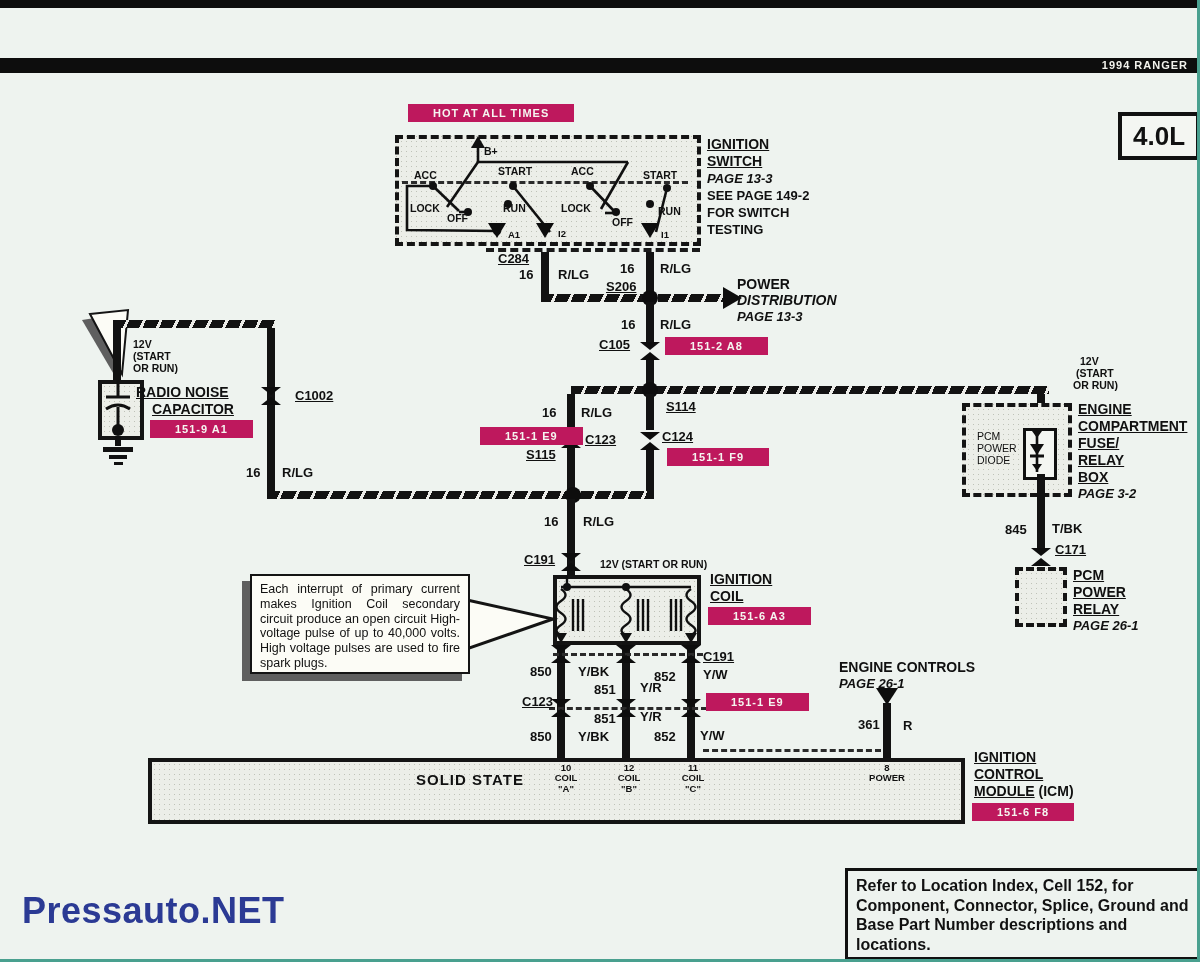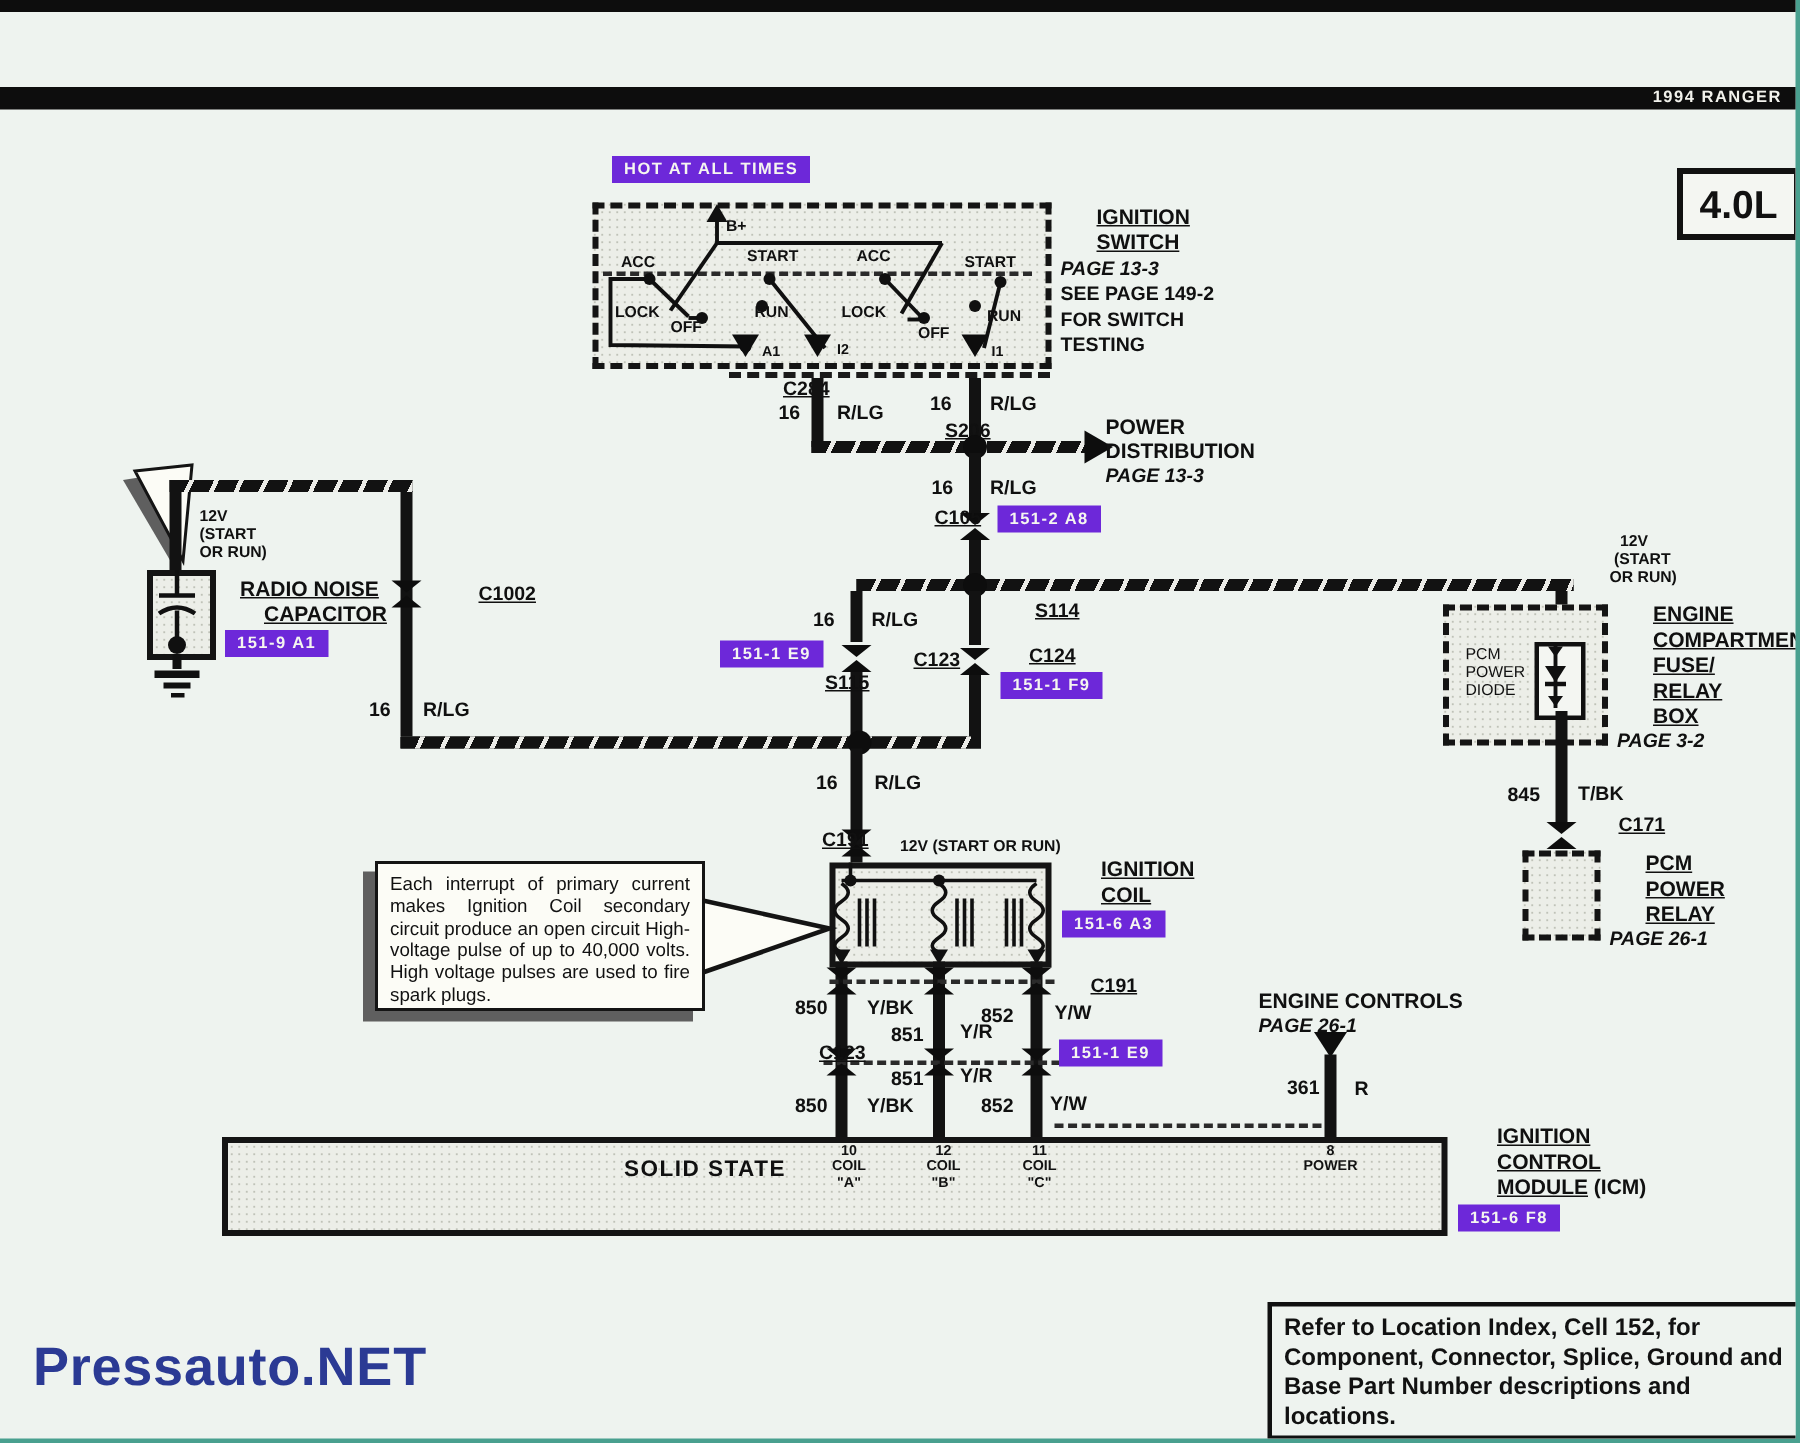"HOT AT ALL TIMES" .badge { background: #6d28d9 -> #be185d; padding: 3px 8px -> 3px 25px }
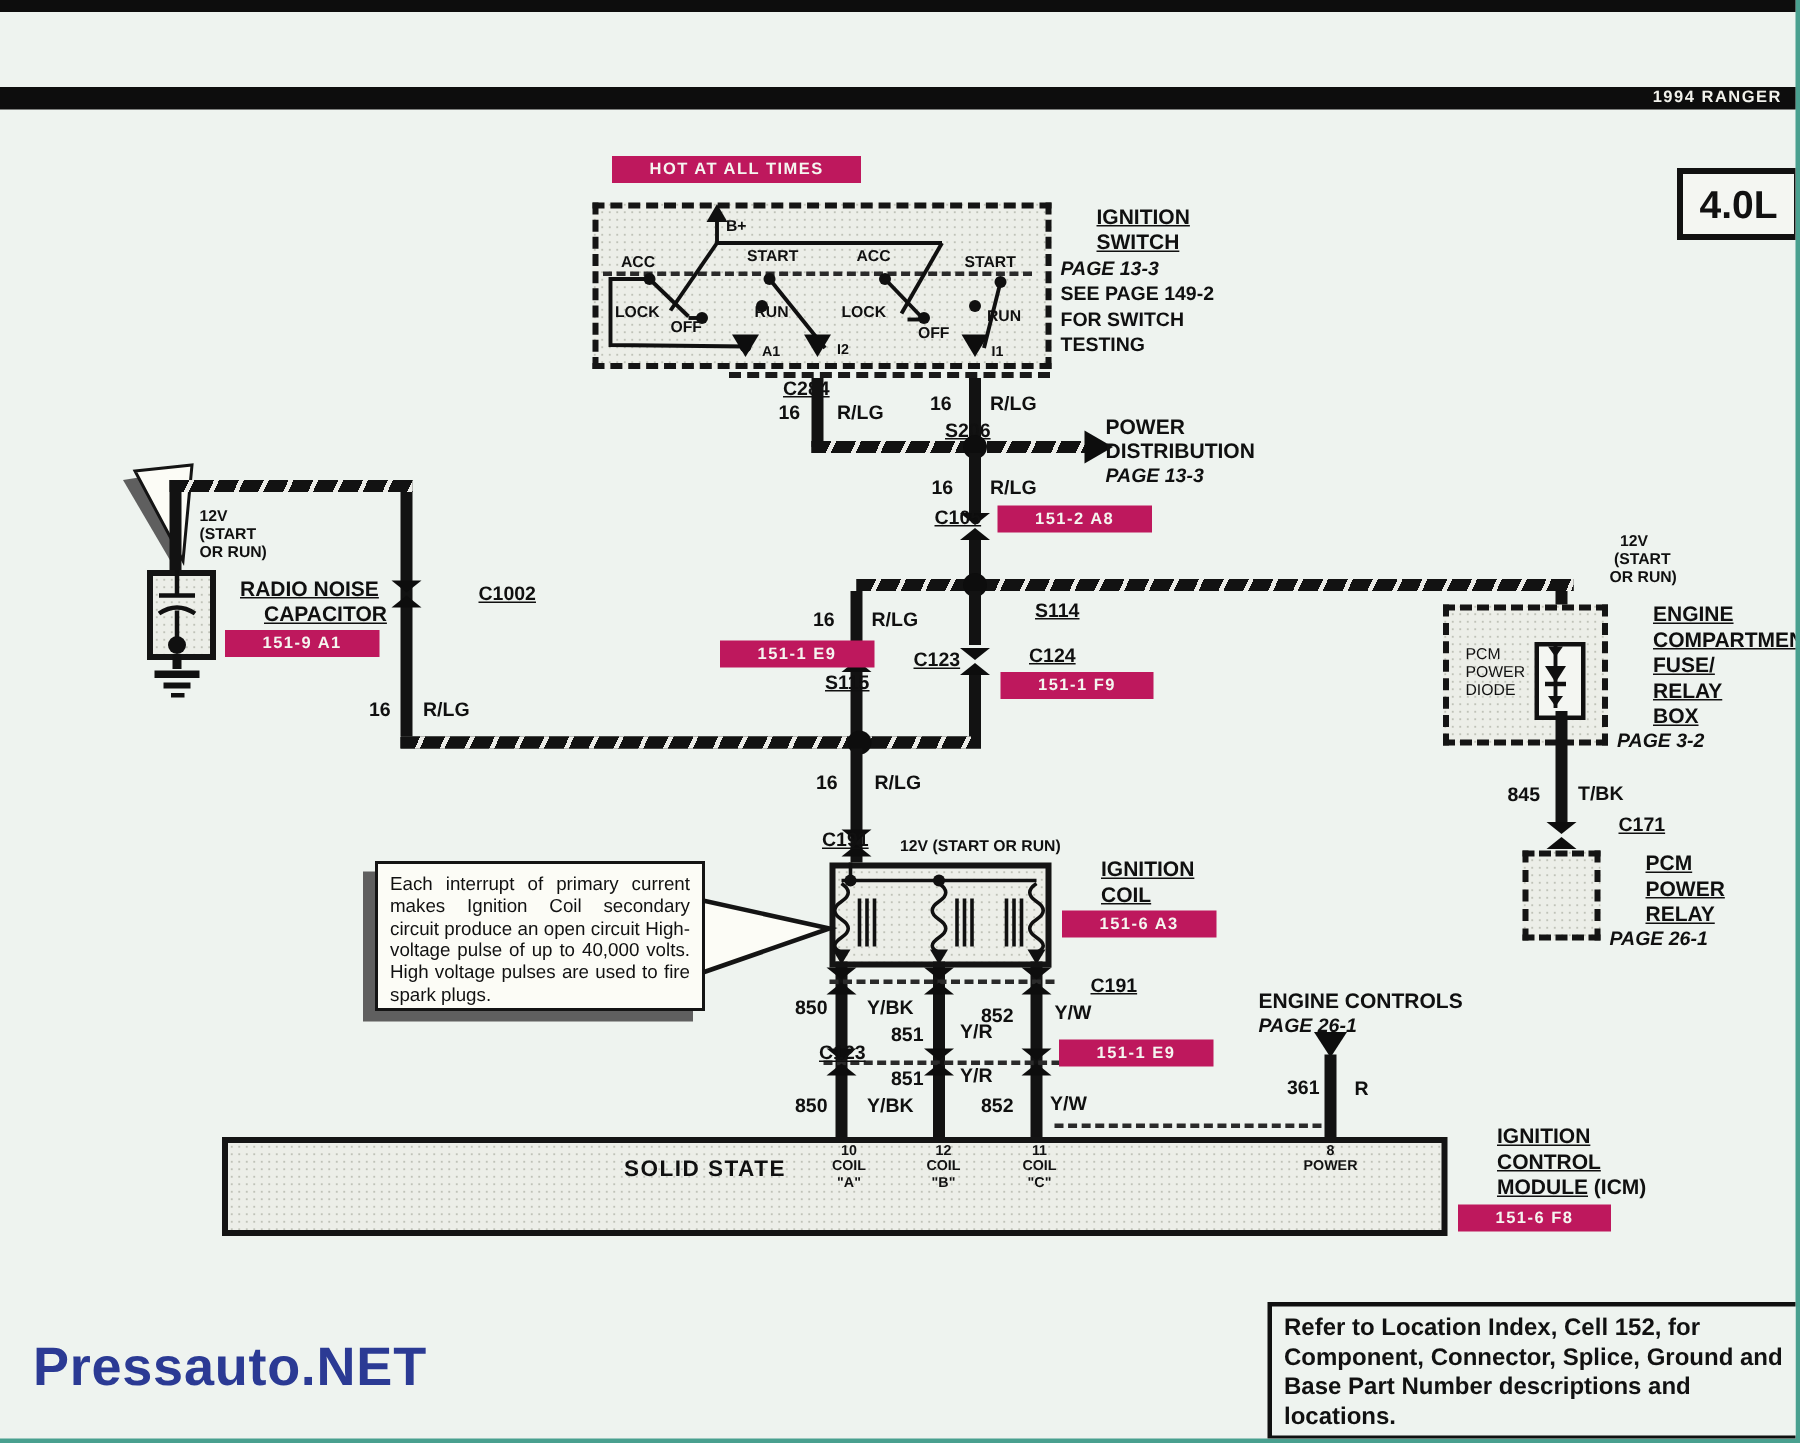"IGNITION" .u { margin-left: 24px -> none }
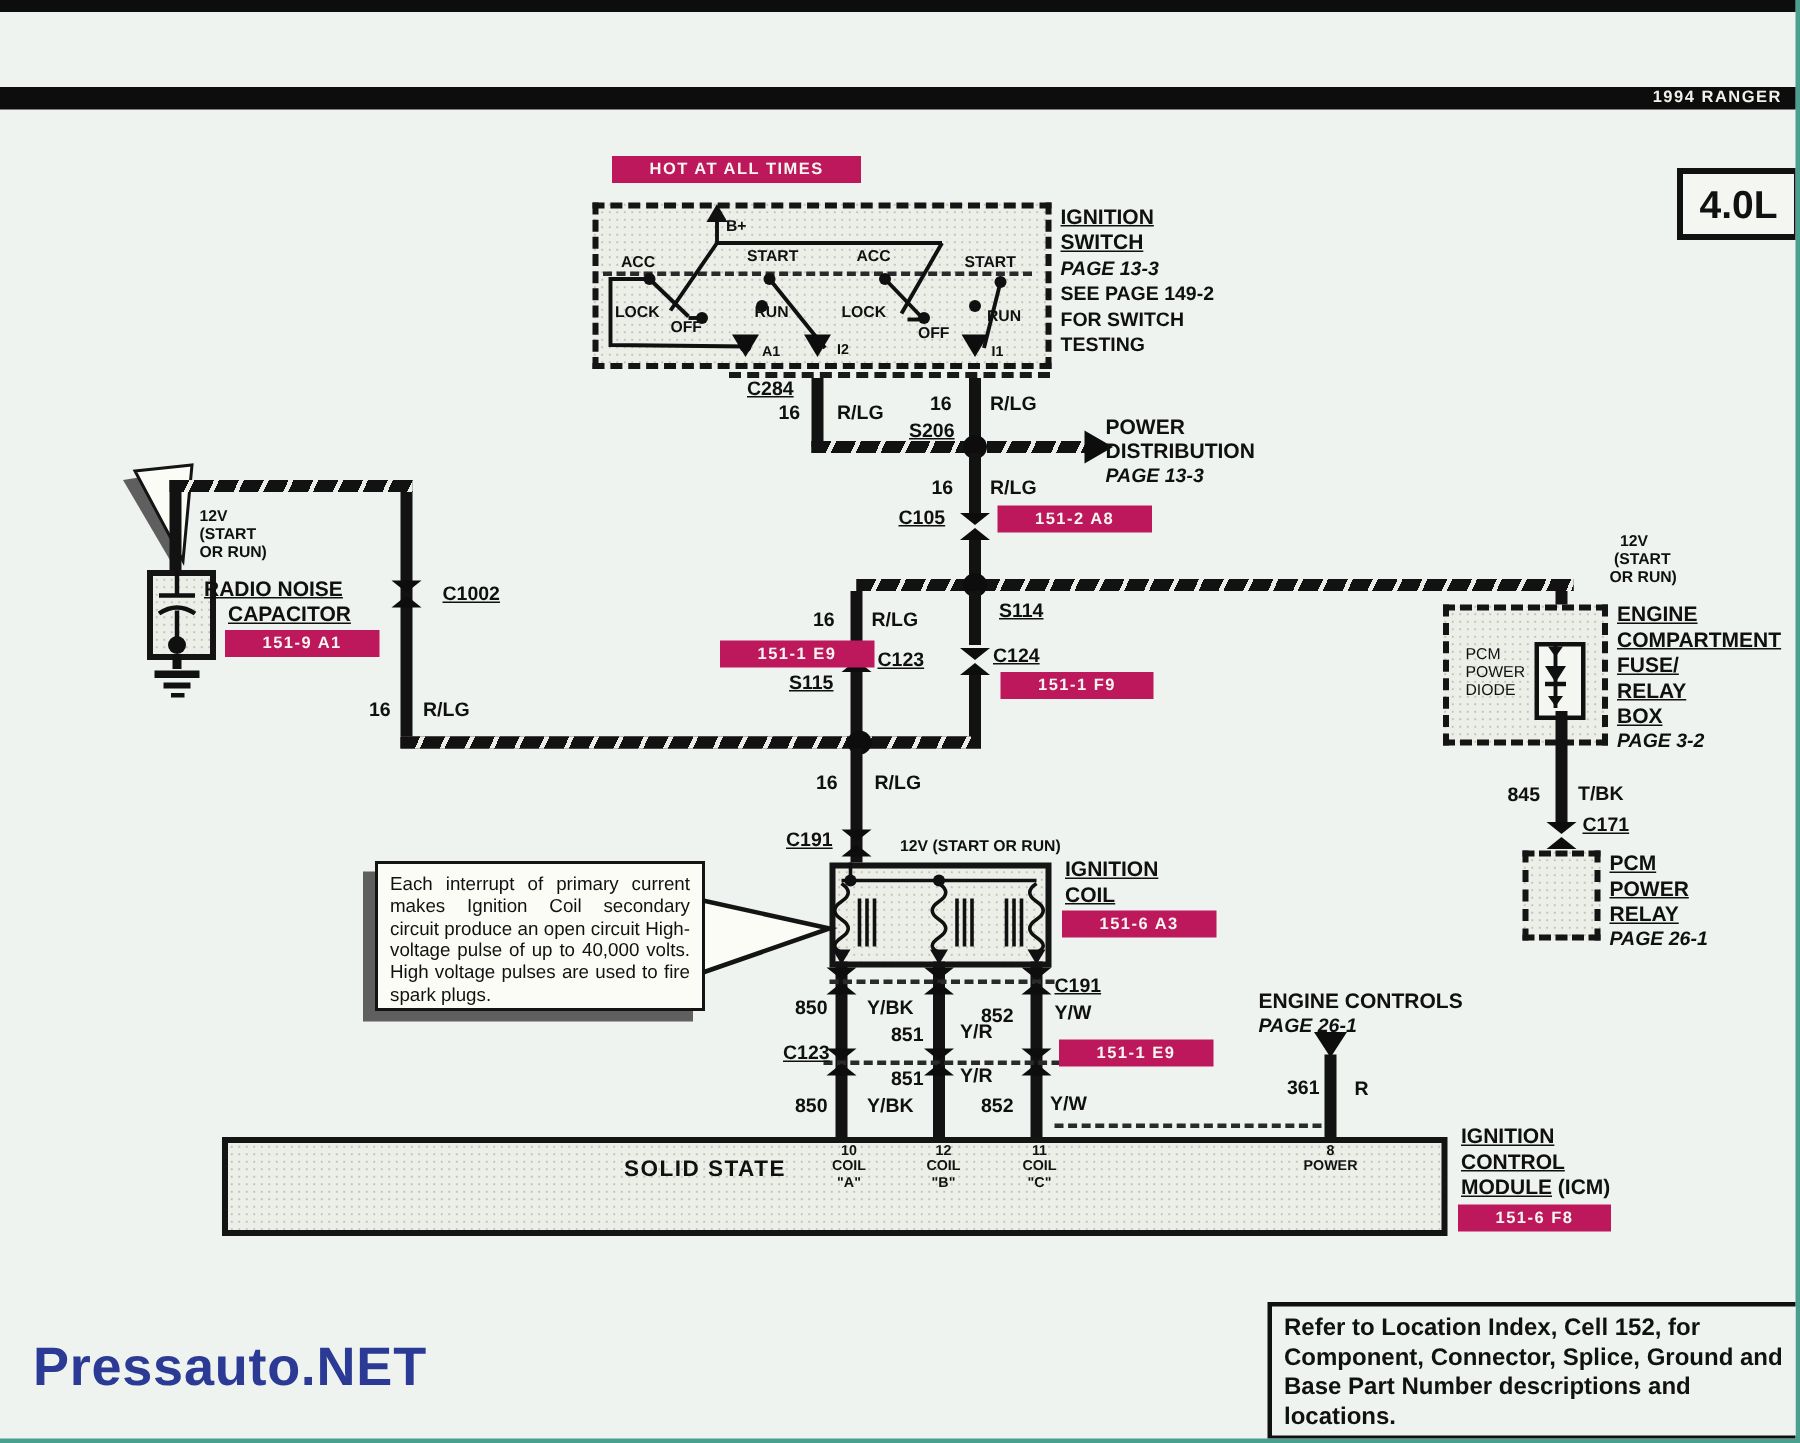"DISTRIBUTION" span.t { font-style: none -> italic }
